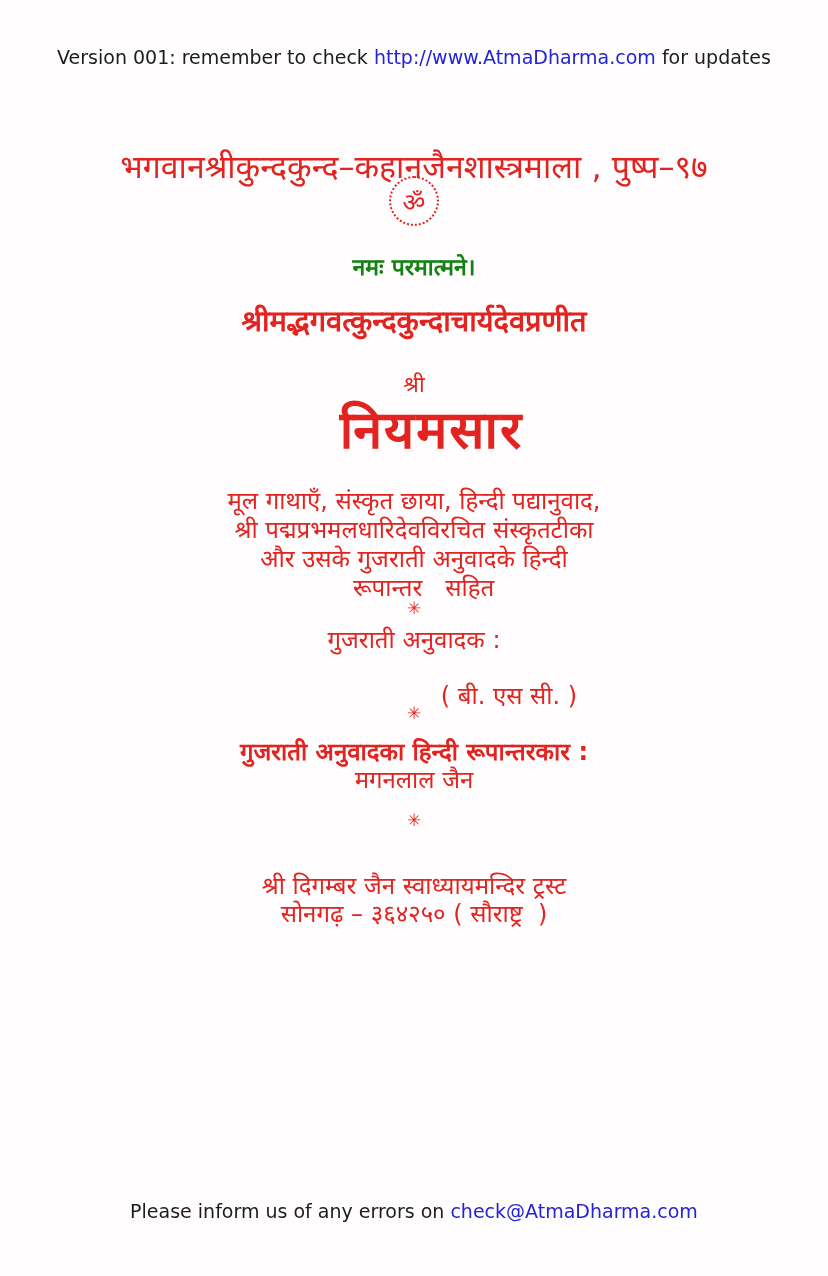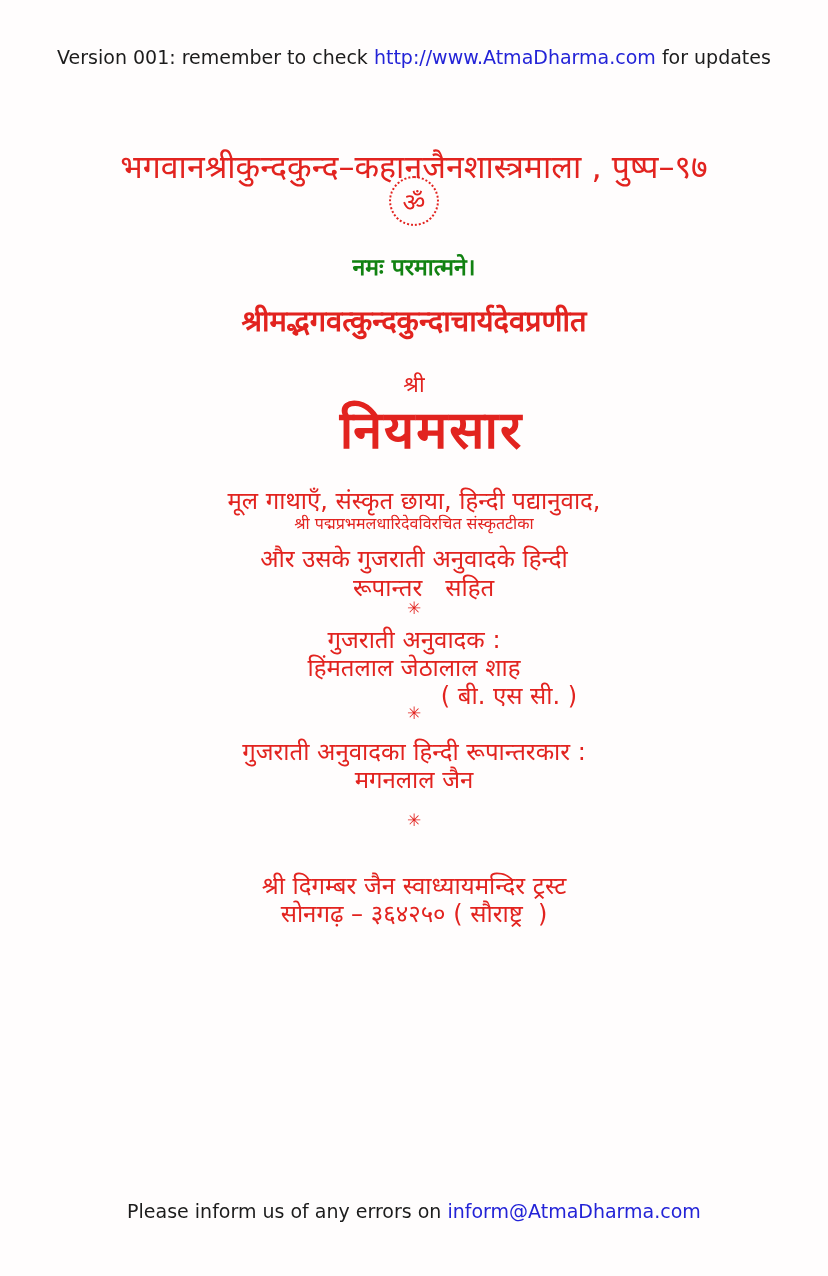"श्री पद्मप्रभमलधारिदेवविरचित संस्कृतटीका" .desc-2 { font-size: 16px -> 24px }
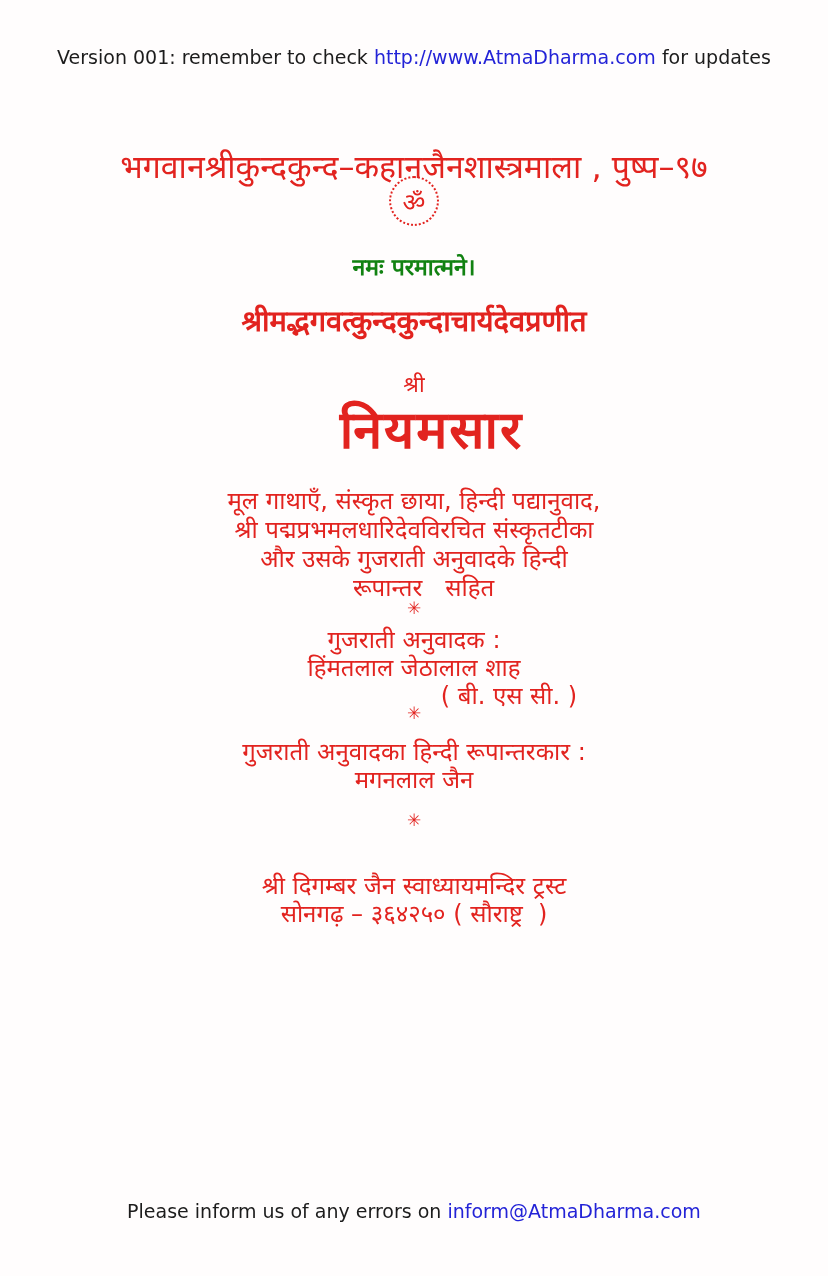"हिंमतलाल जेठालाल शाह" div.line { html: <div>हिंमतलाल जेठालाल शाह</div> -> none }
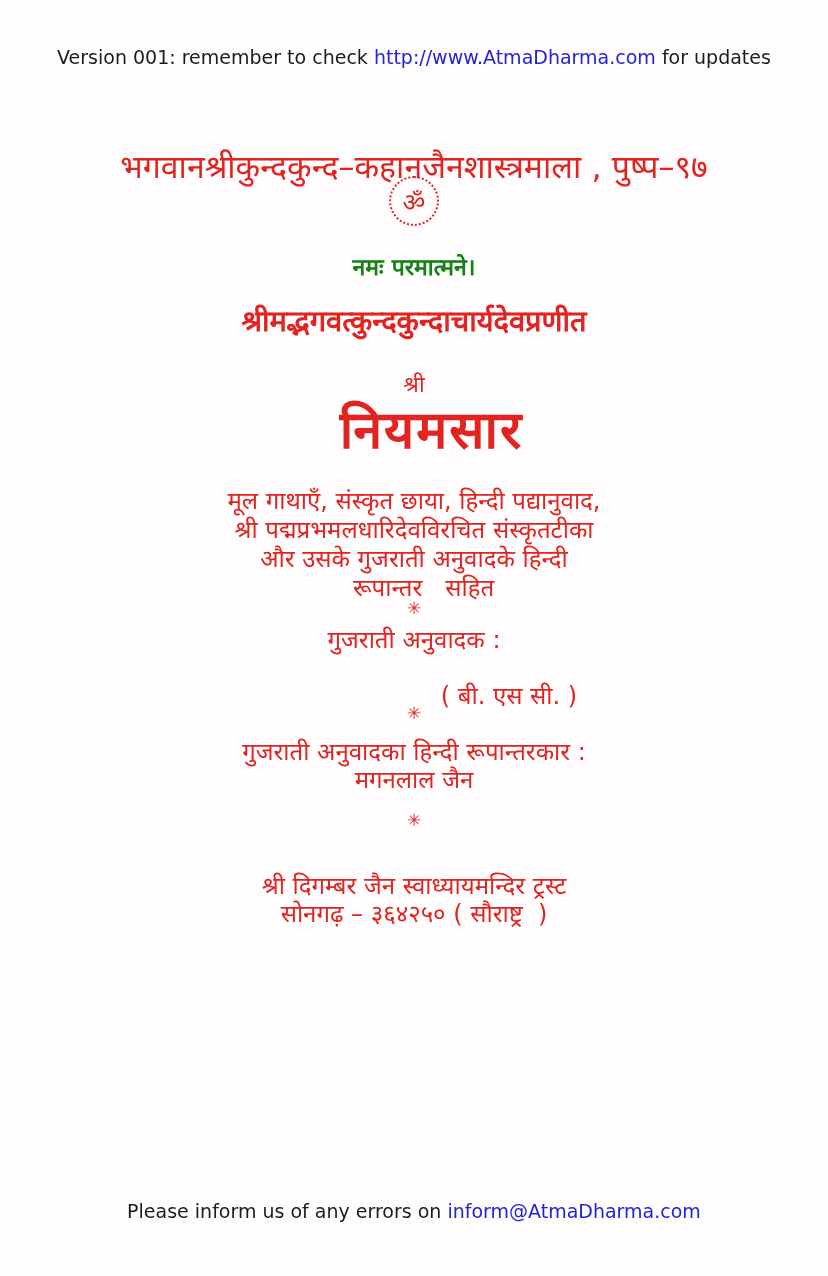"गुजराती अनुवादका हिन्दी रूपान्तरकार :" .hin-heading { font-weight: none -> bold }
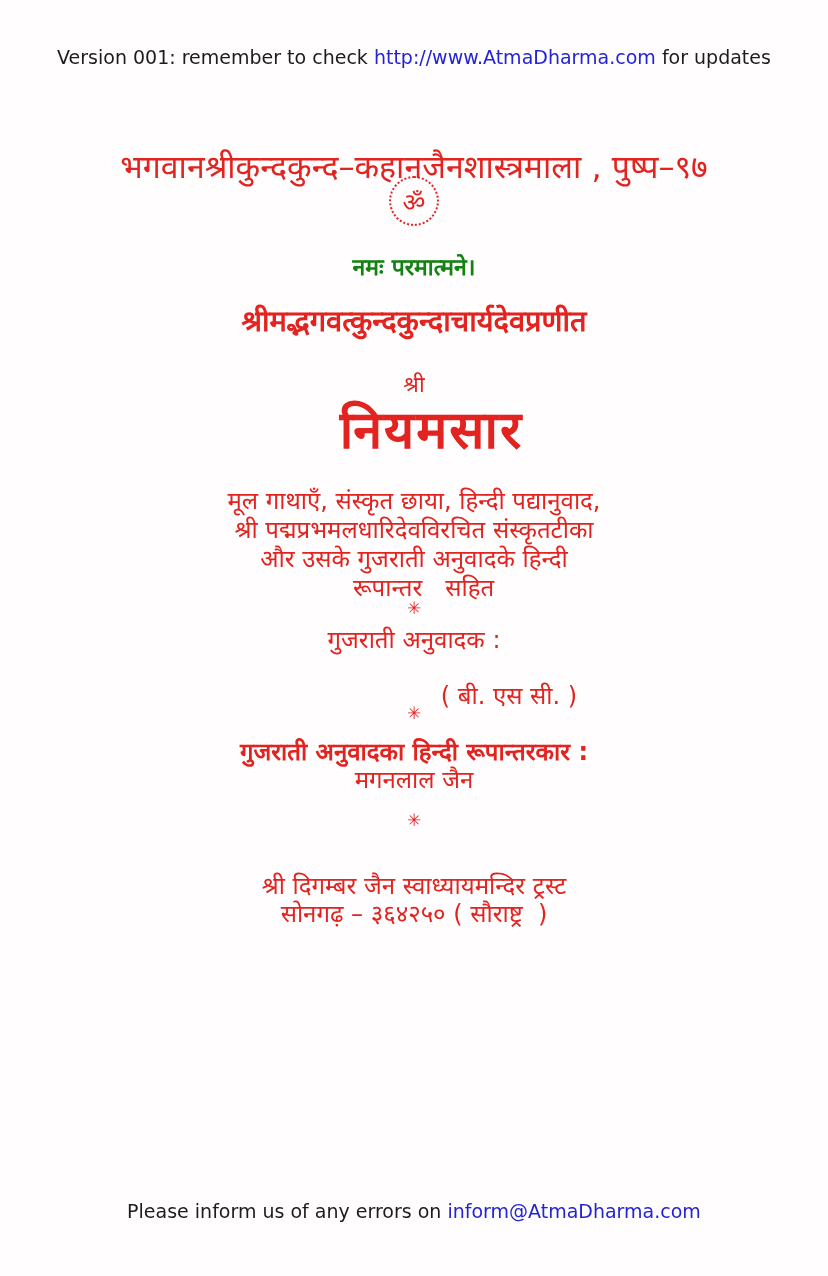"inform@AtmaDharma.com" a.link { text: inform@AtmaDharma.com -> check@AtmaDharma.com }
